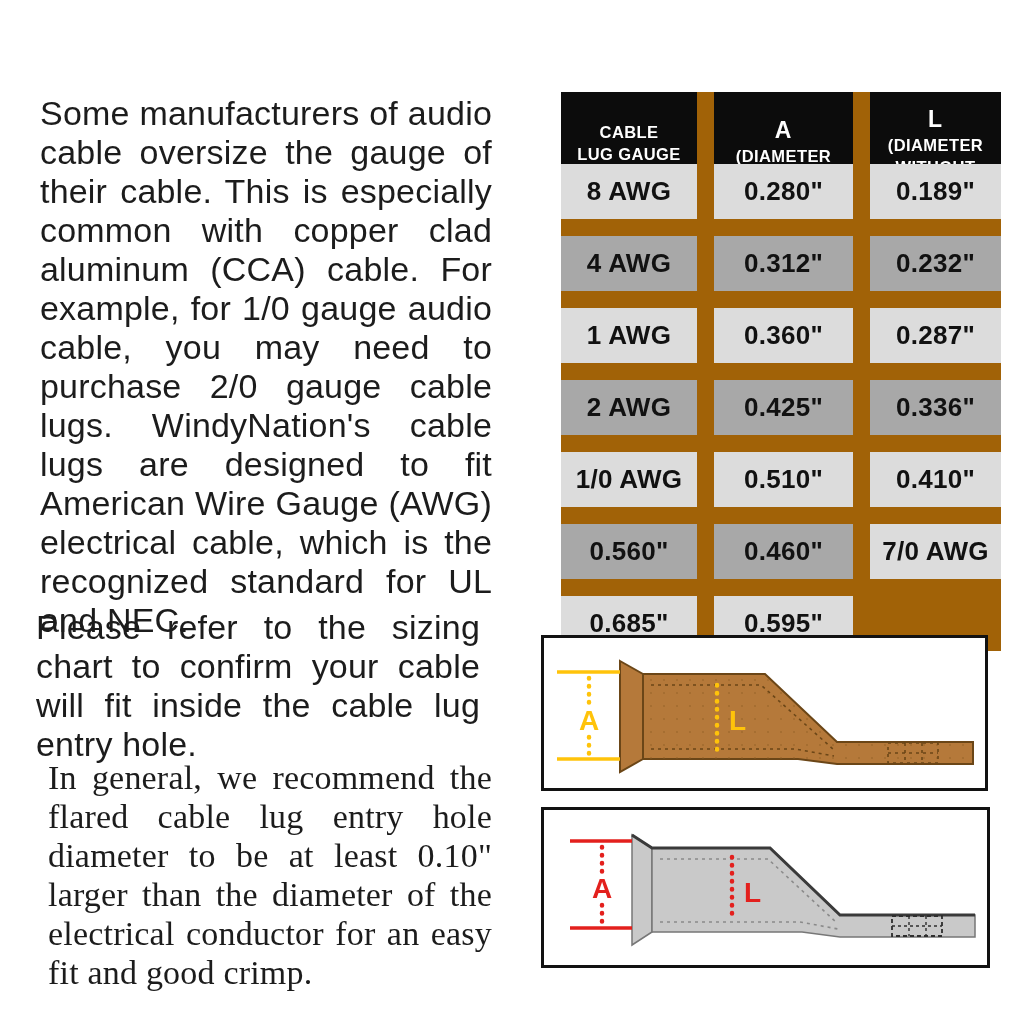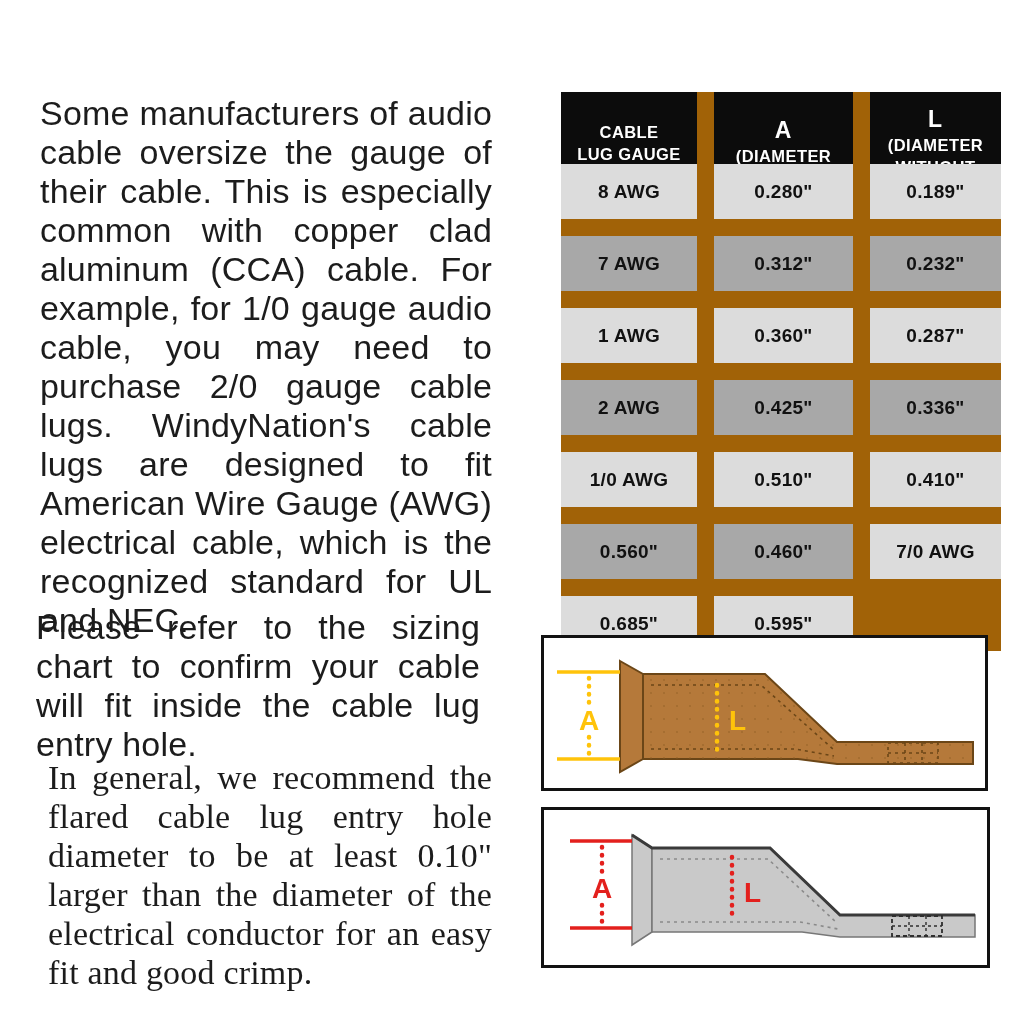"8 AWG" .td { font-size: 19px -> 26px }
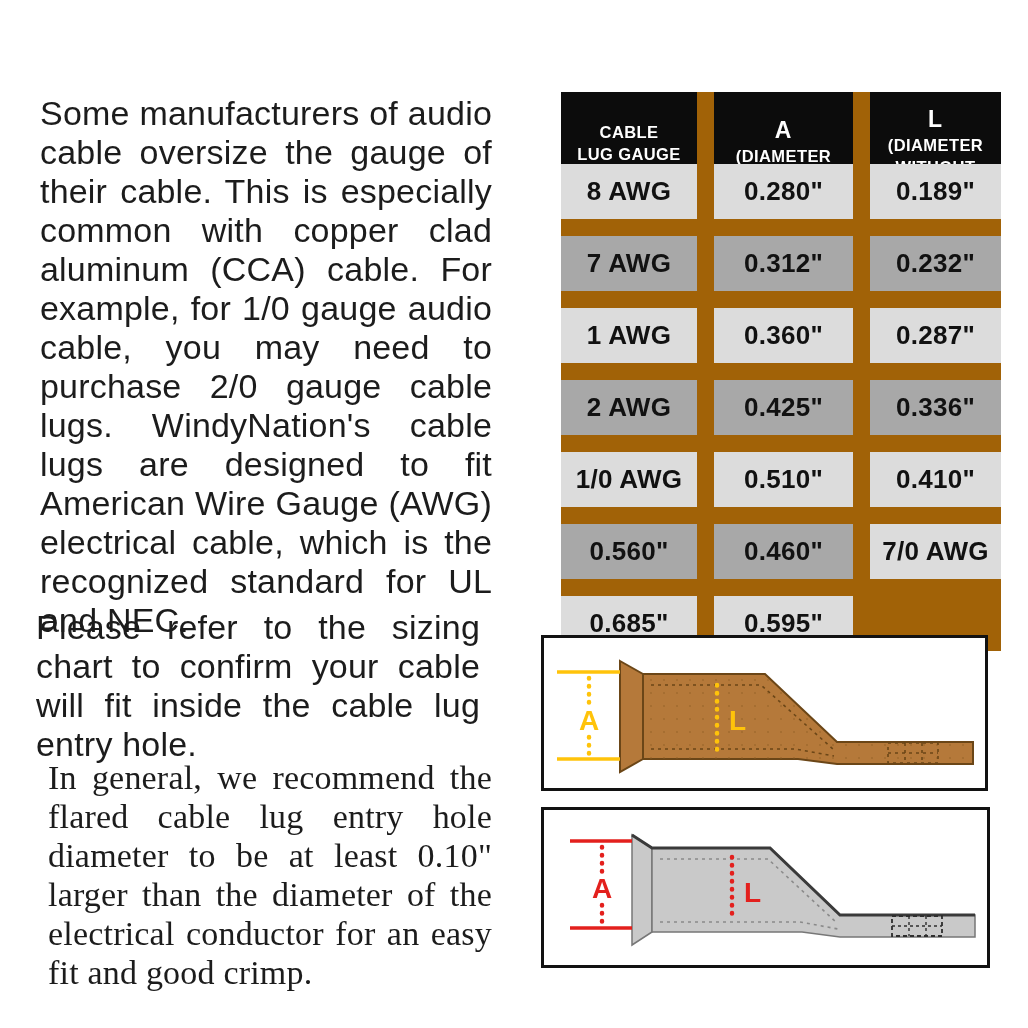"7 AWG" div.td { text: 7 -> 4 }
